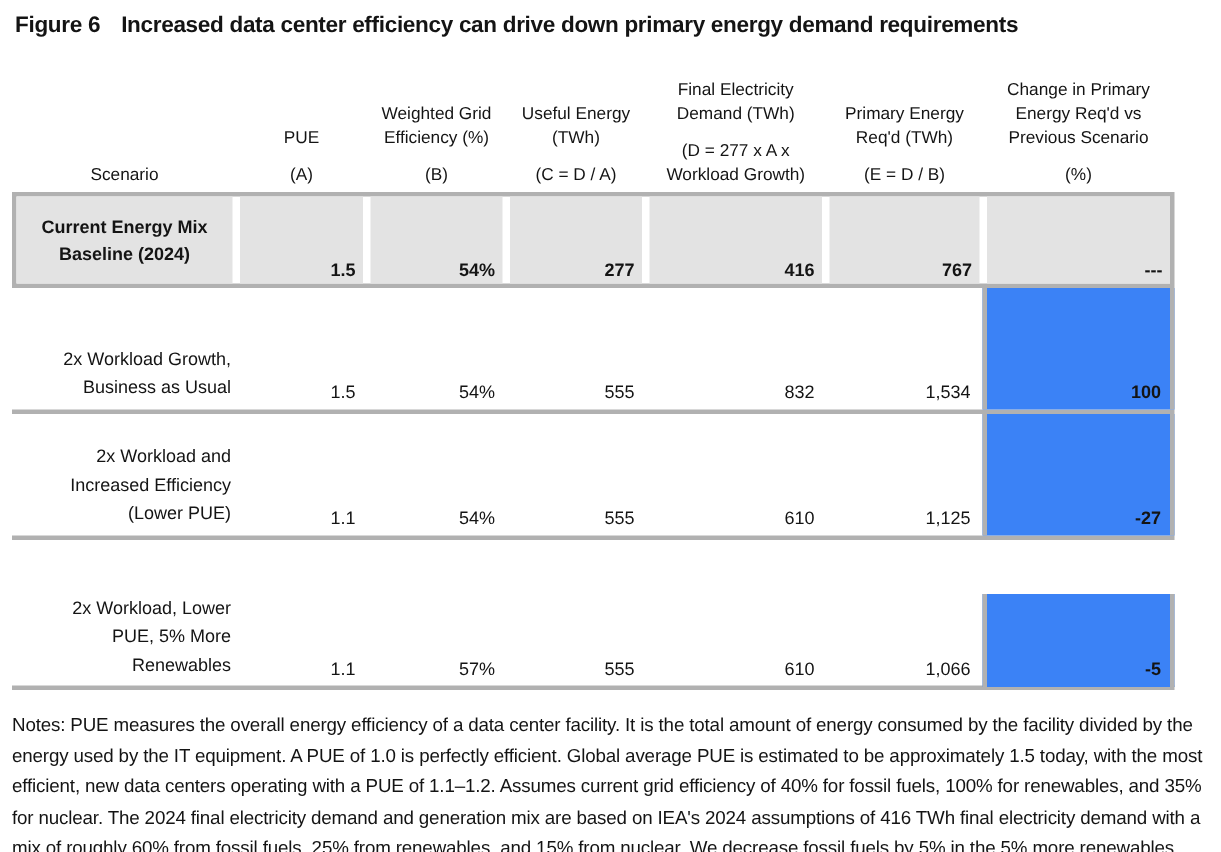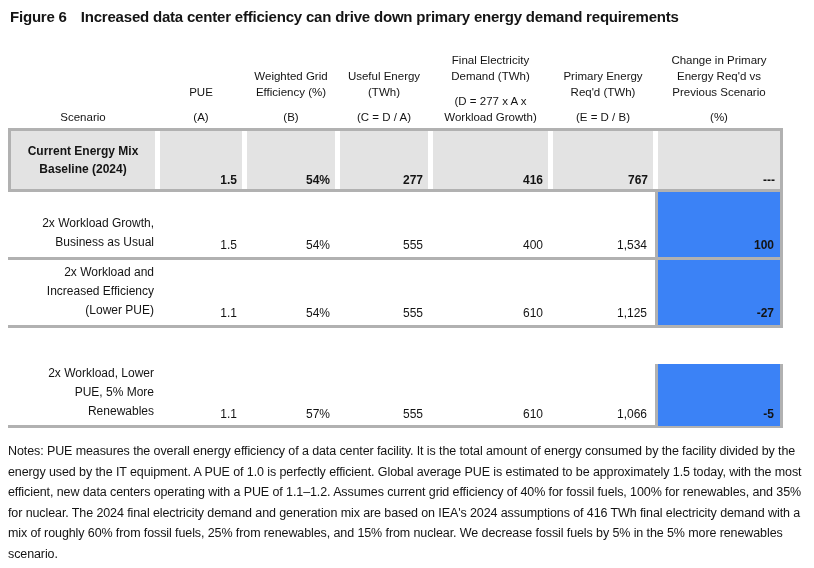"2x Workload Growth," .row-h66 { height: 68px -> 84px }
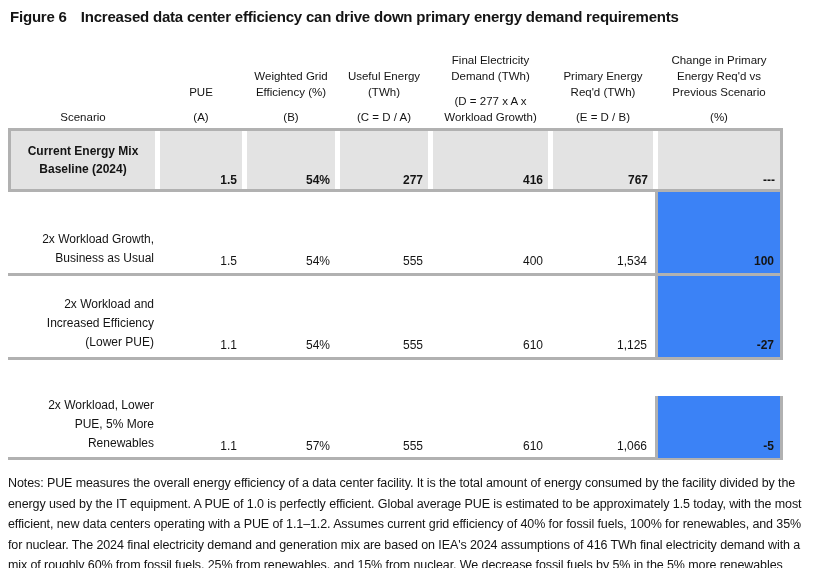"400" div.num { text: 400 -> 832 }
